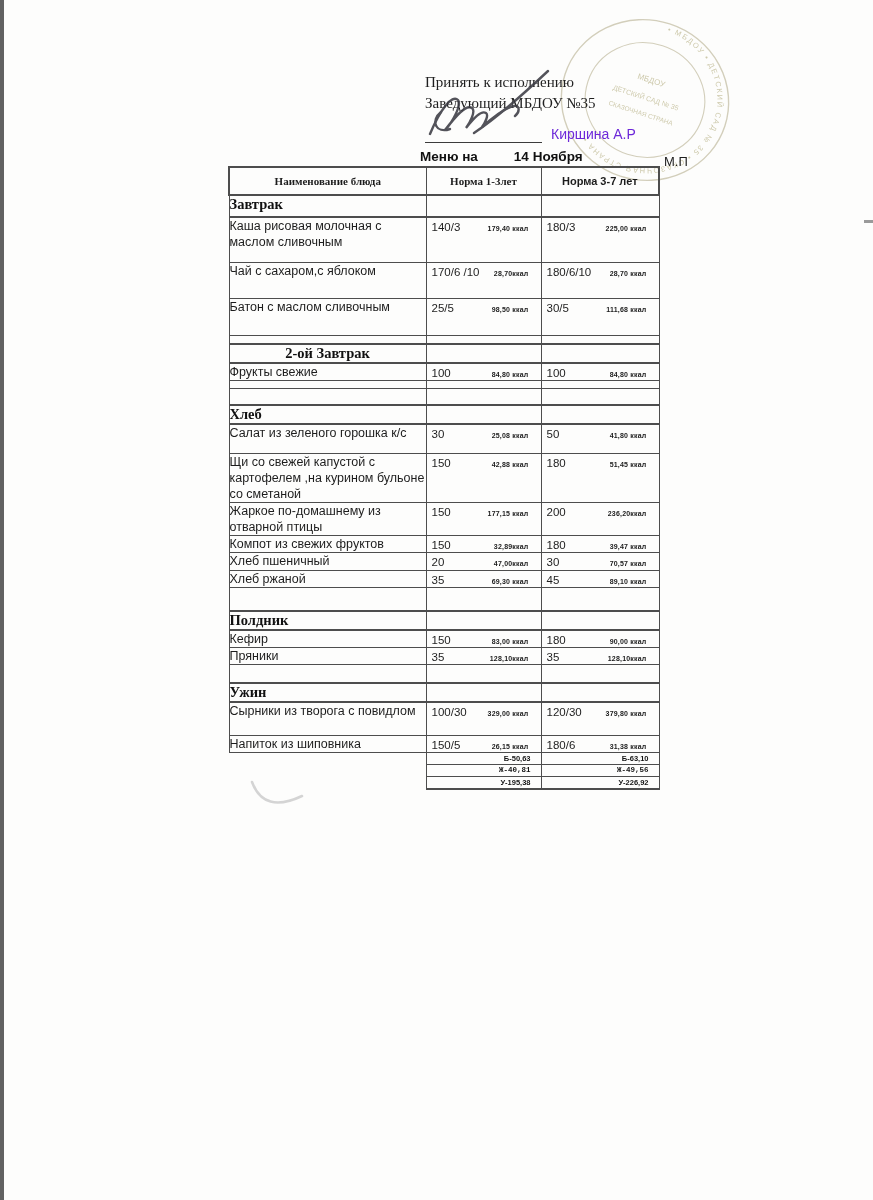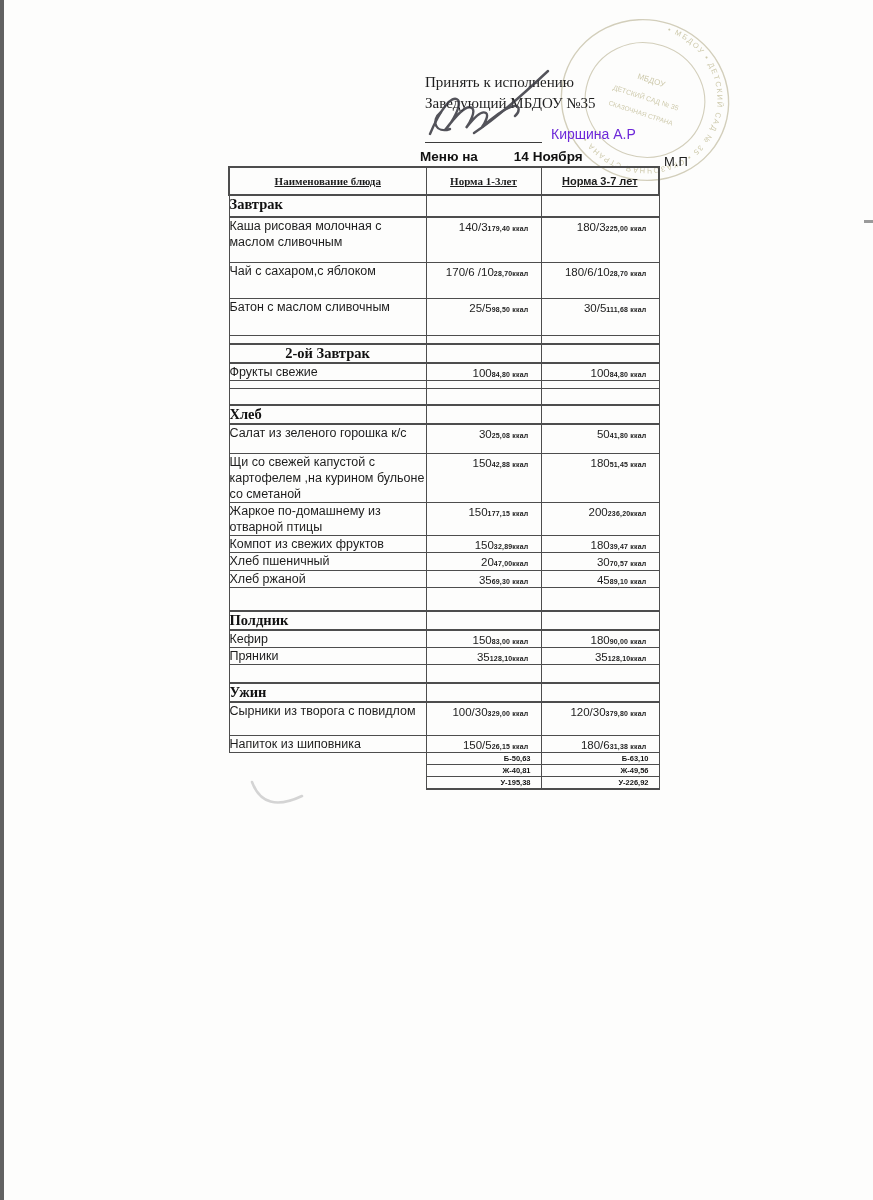"Наименование блюда" tr.header th { text-decoration: underline -> none }
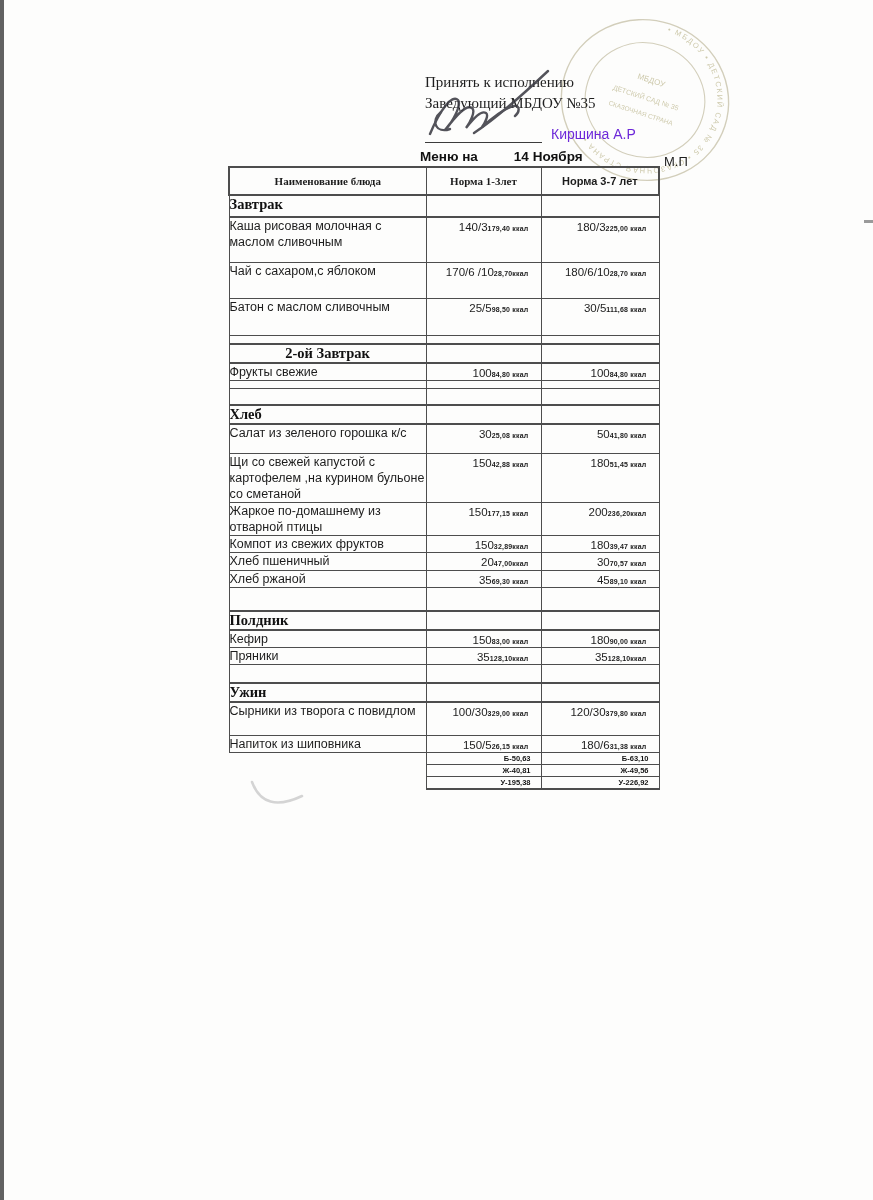"140/3" .norm-inner { justify-content: flex-end -> space-between }
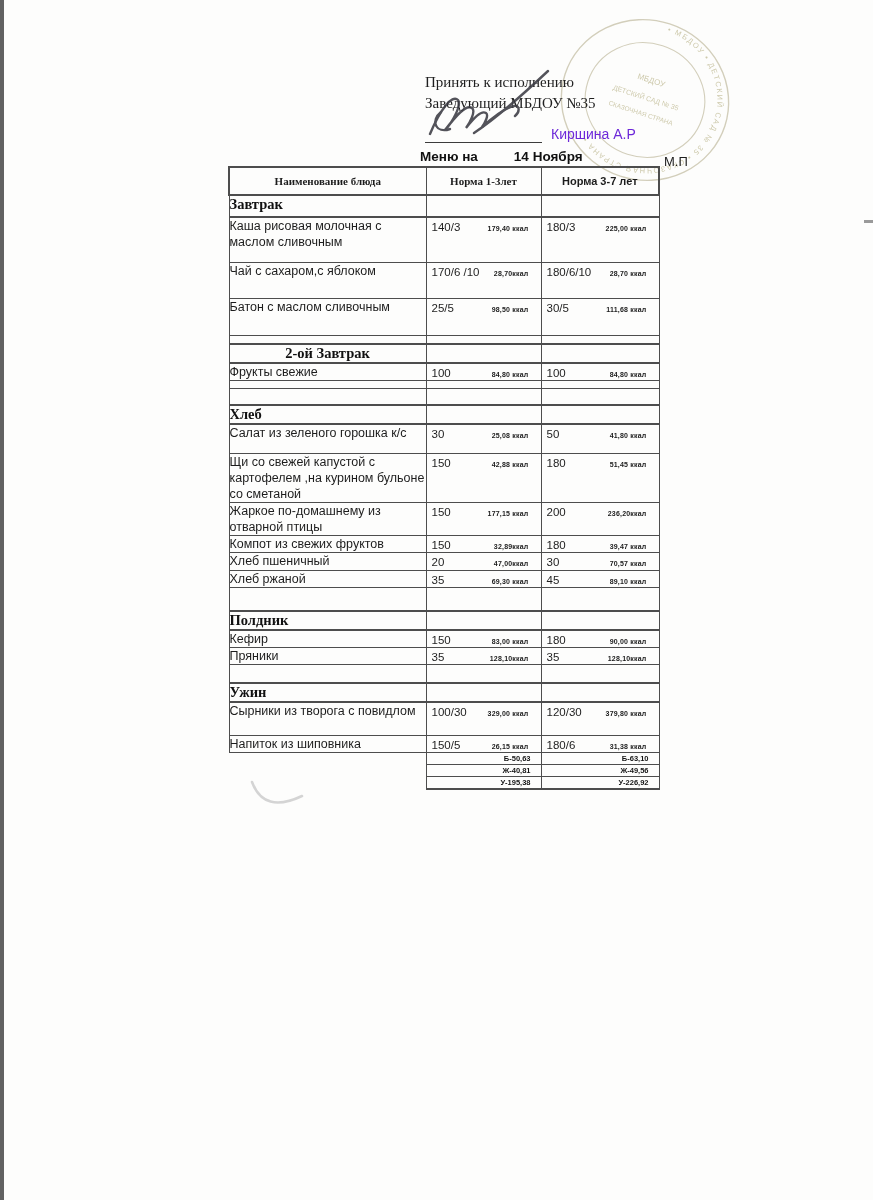"Ж-40,81" tr.totals { font-family: none -> Liberation Mono, monospace }
